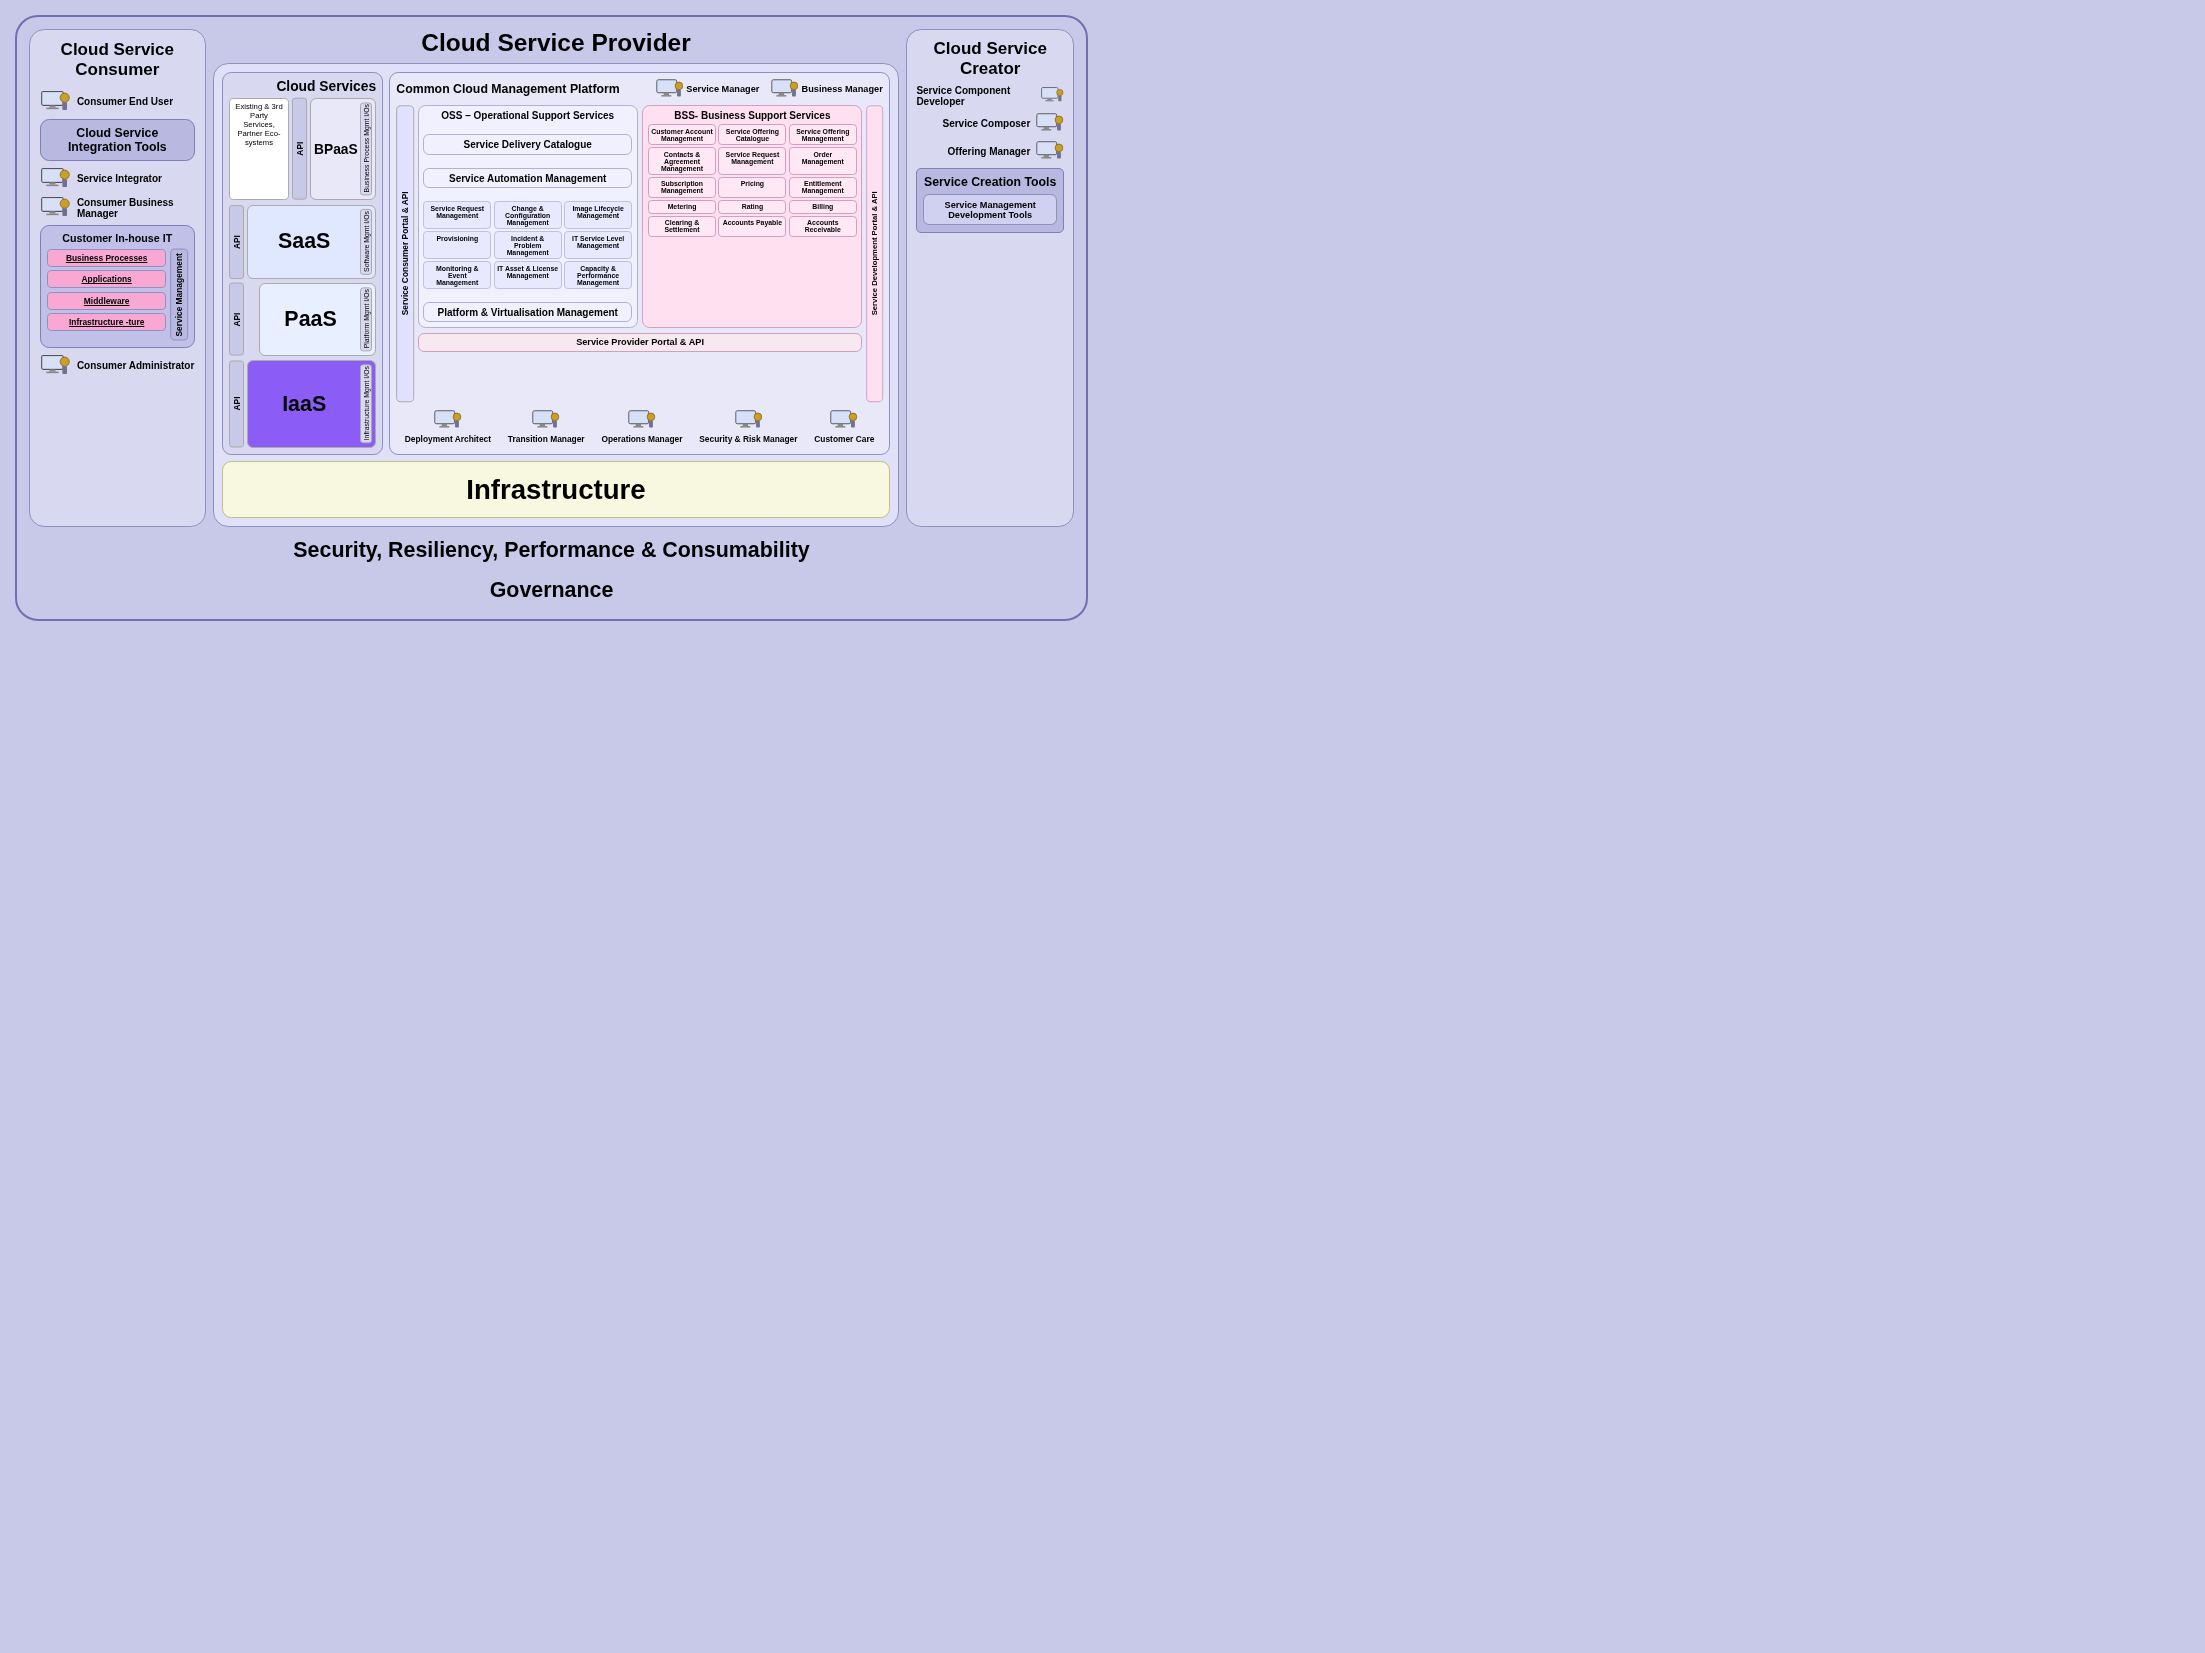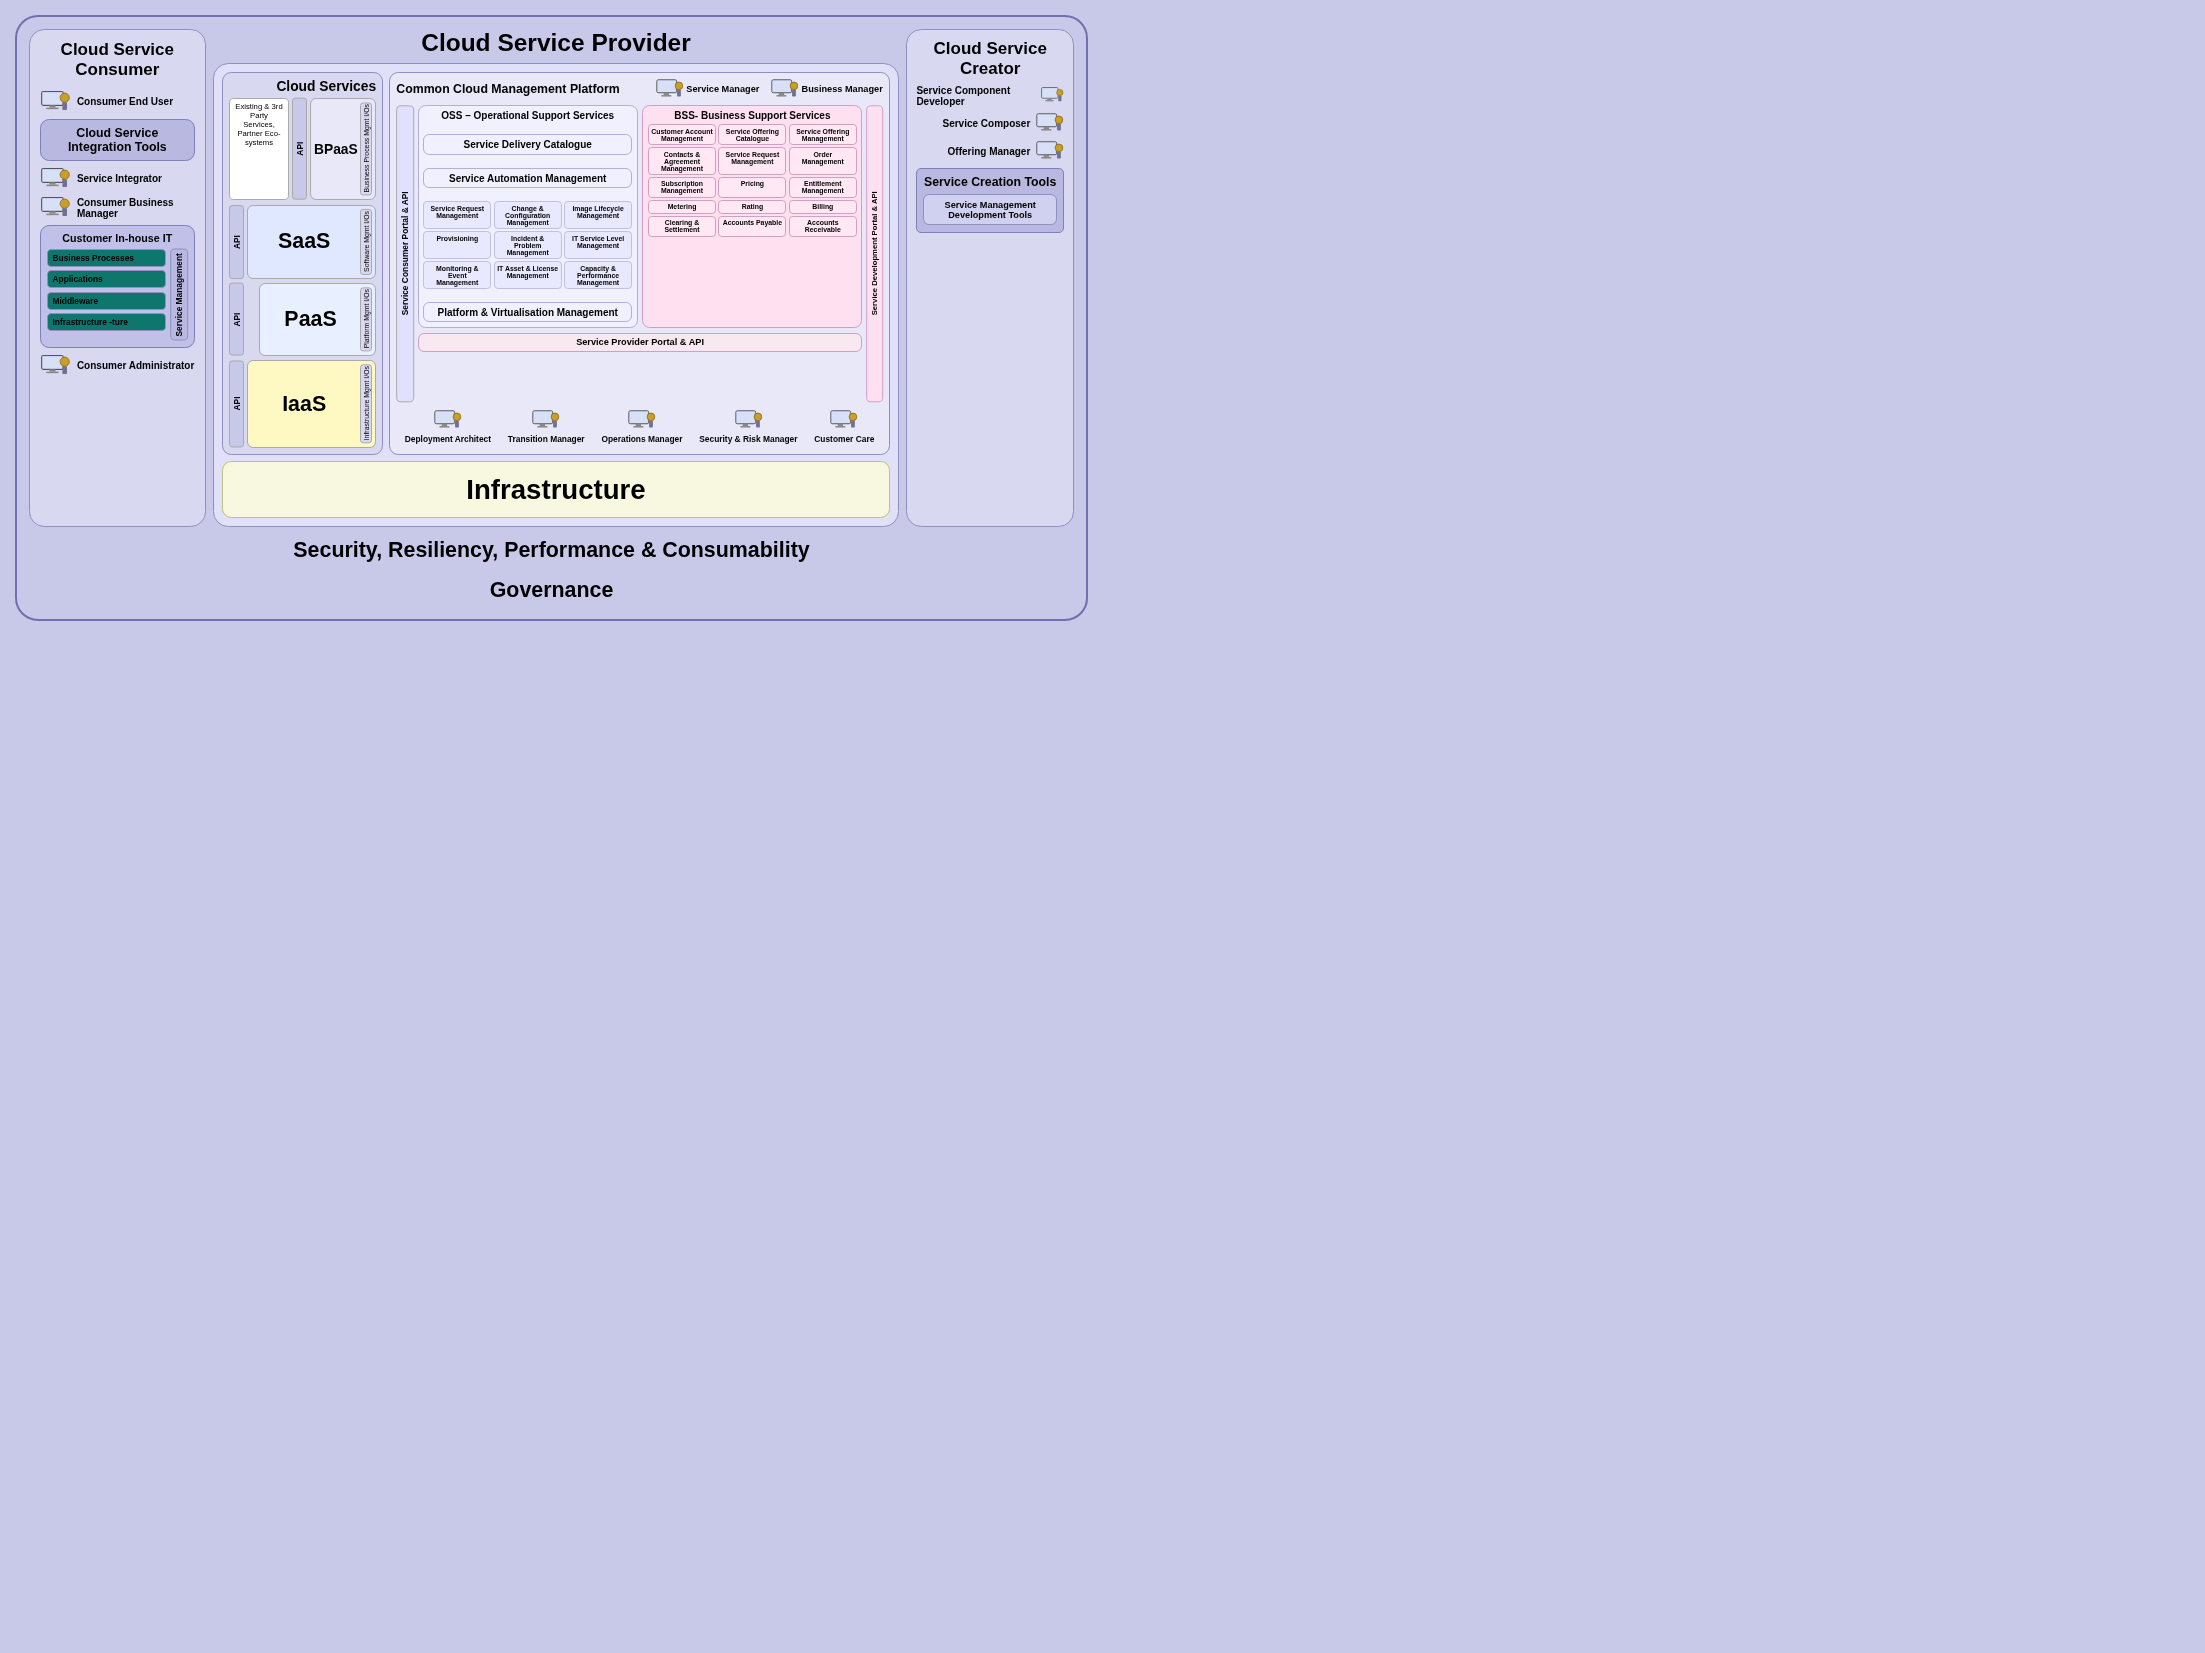"Business Processes" .inhouse-item { background: #0f766e -> #f9a8d4; text-align: none -> center; text-decoration: none -> underline }
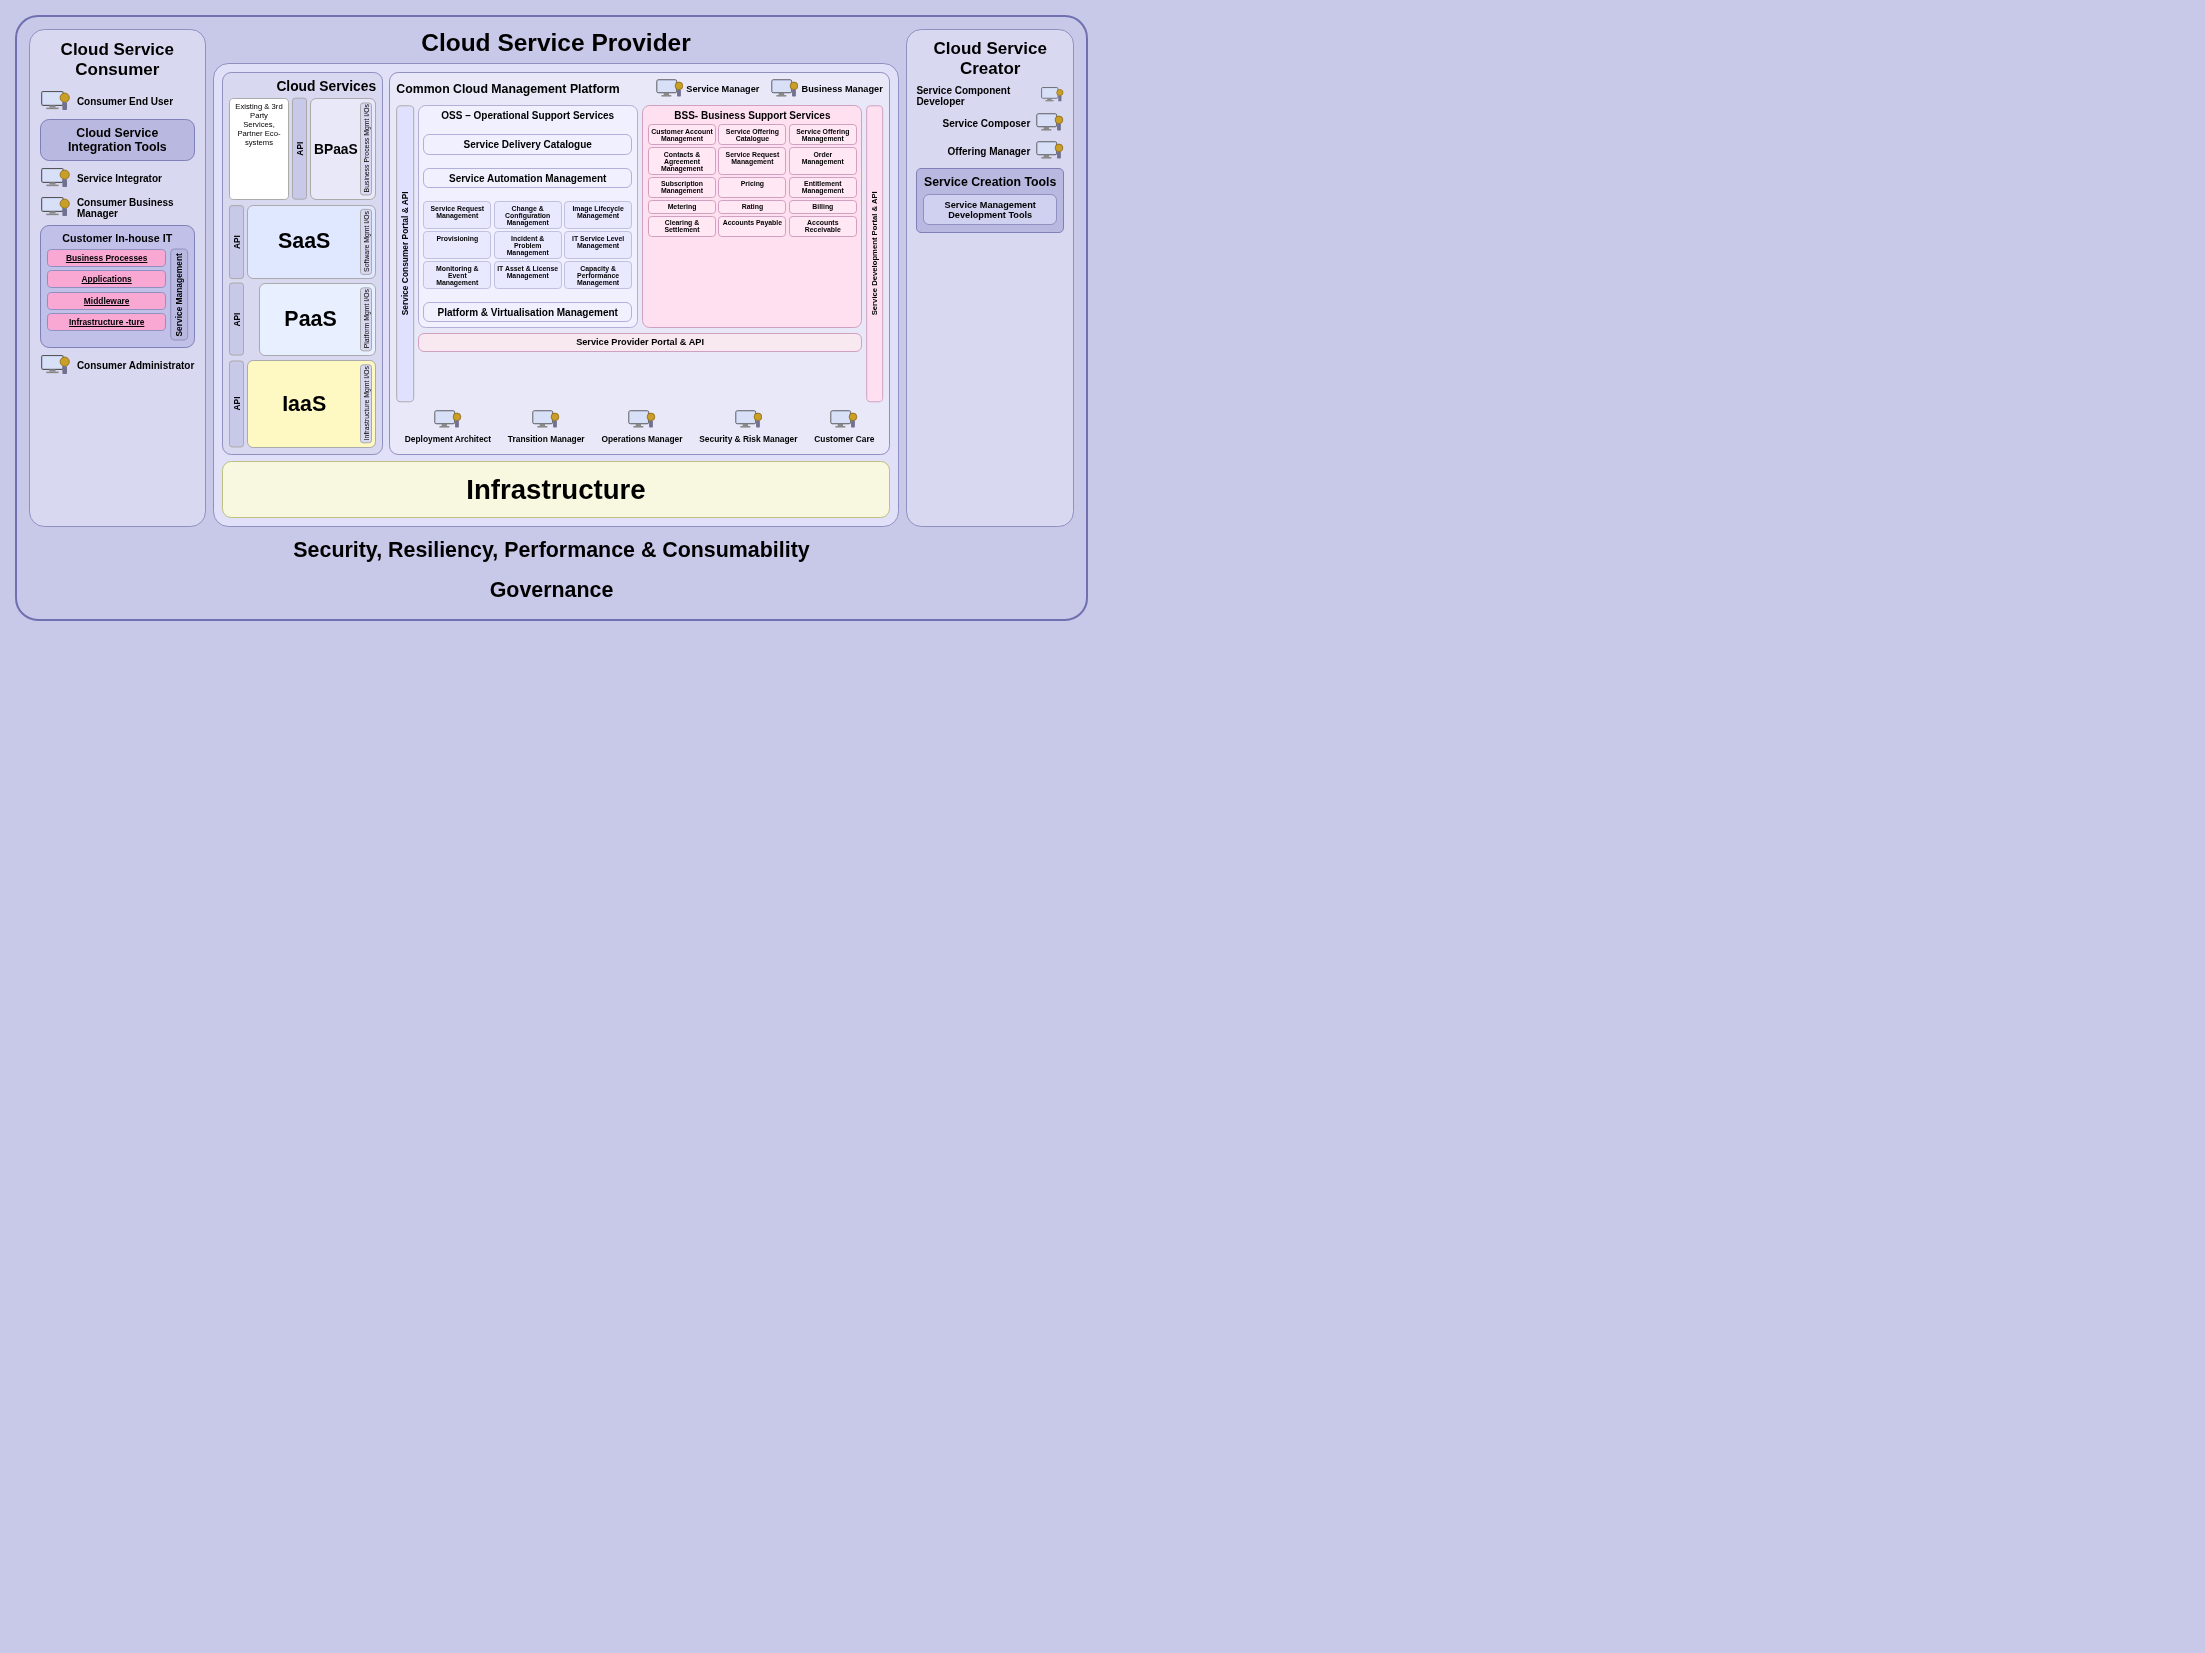"IaaS" .tier-iaas { background: #fef9c3 -> #8b5cf6 }
